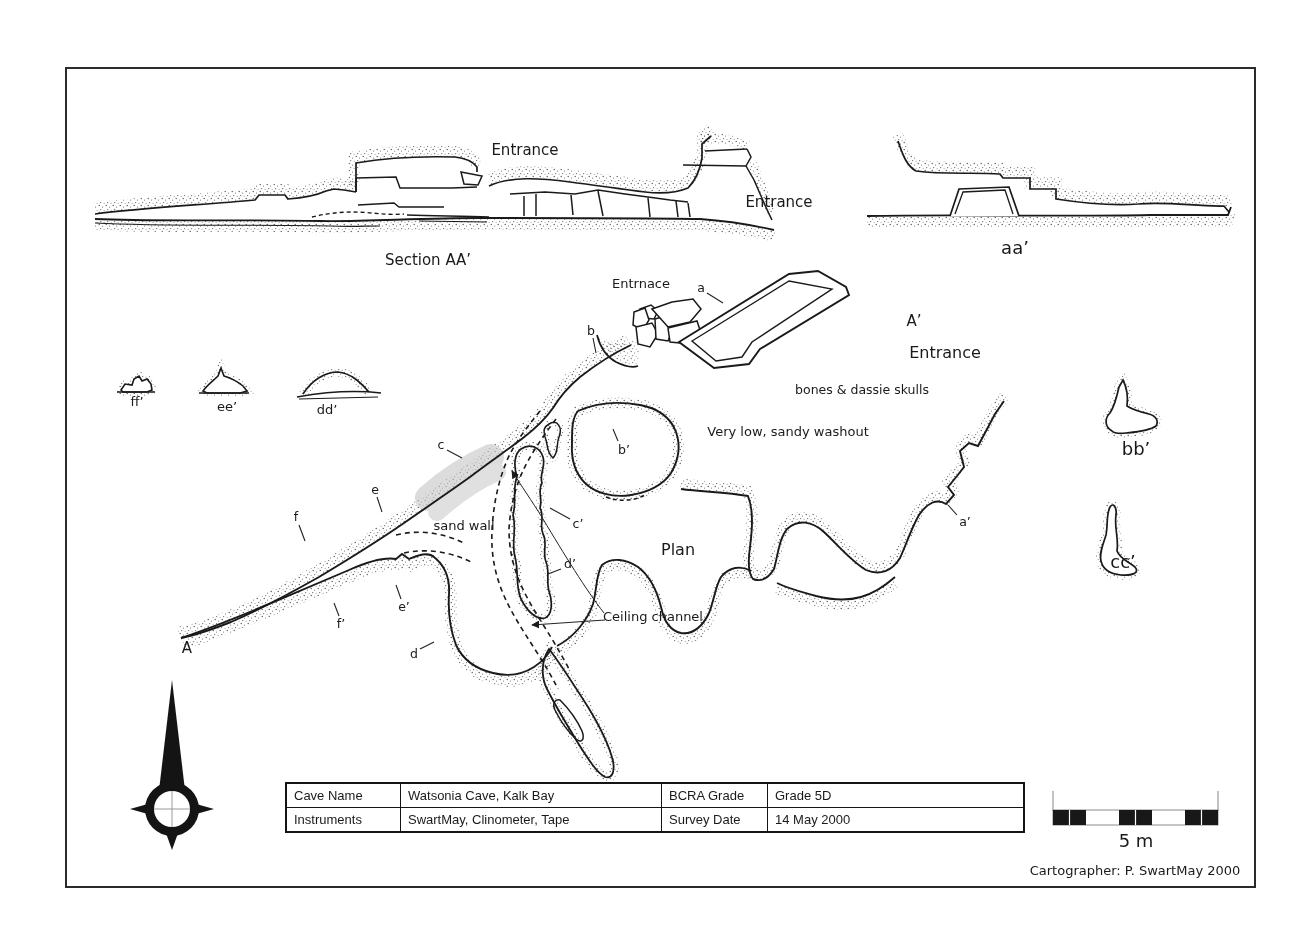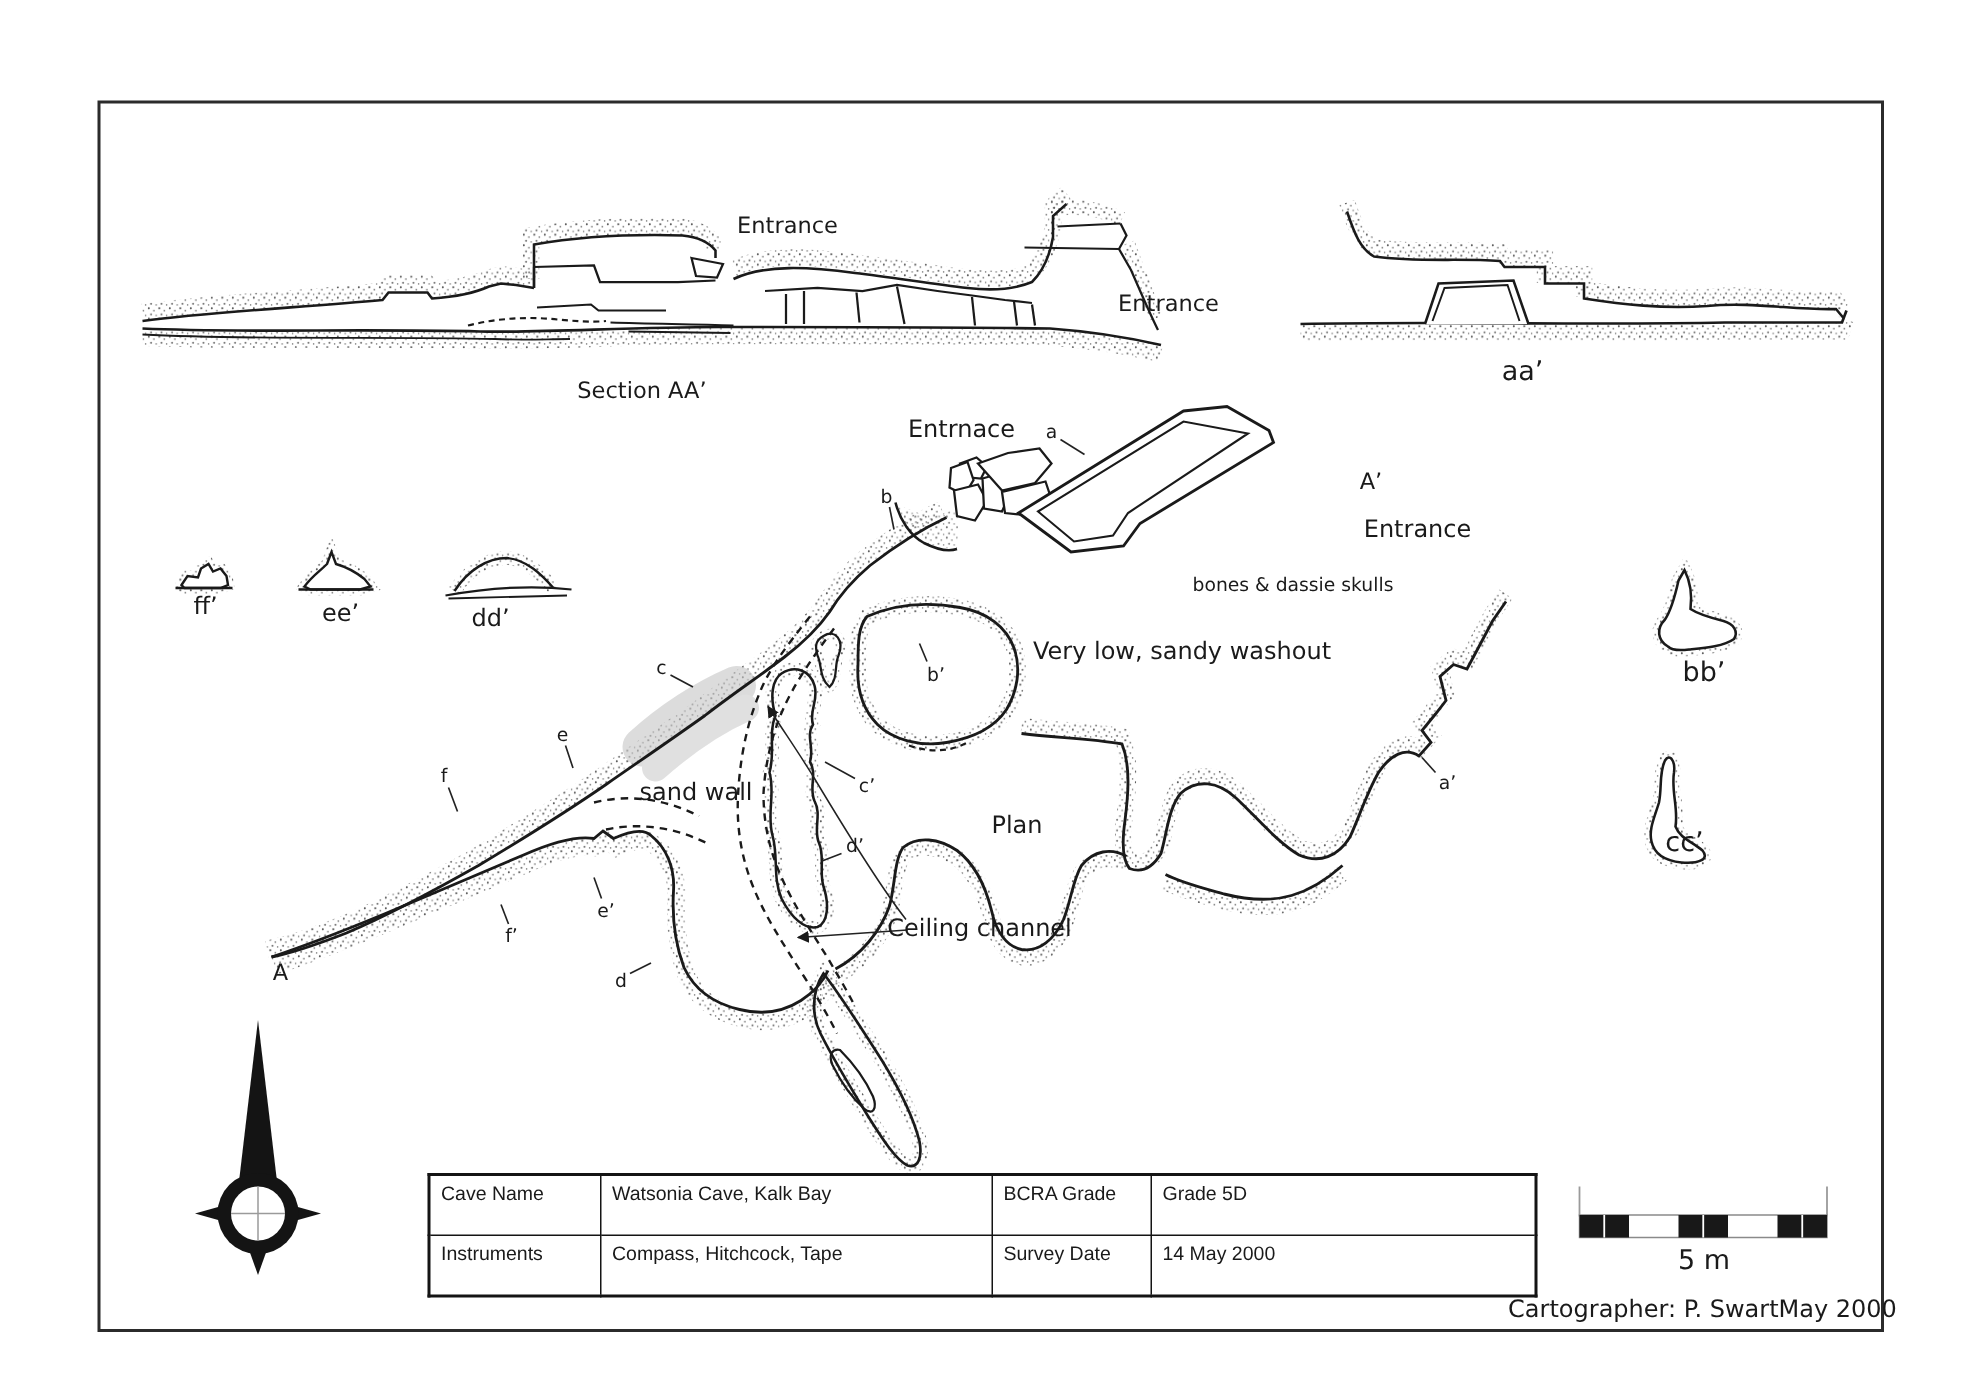"Entrnace" .fs13 { font-size: 16px -> 13px }
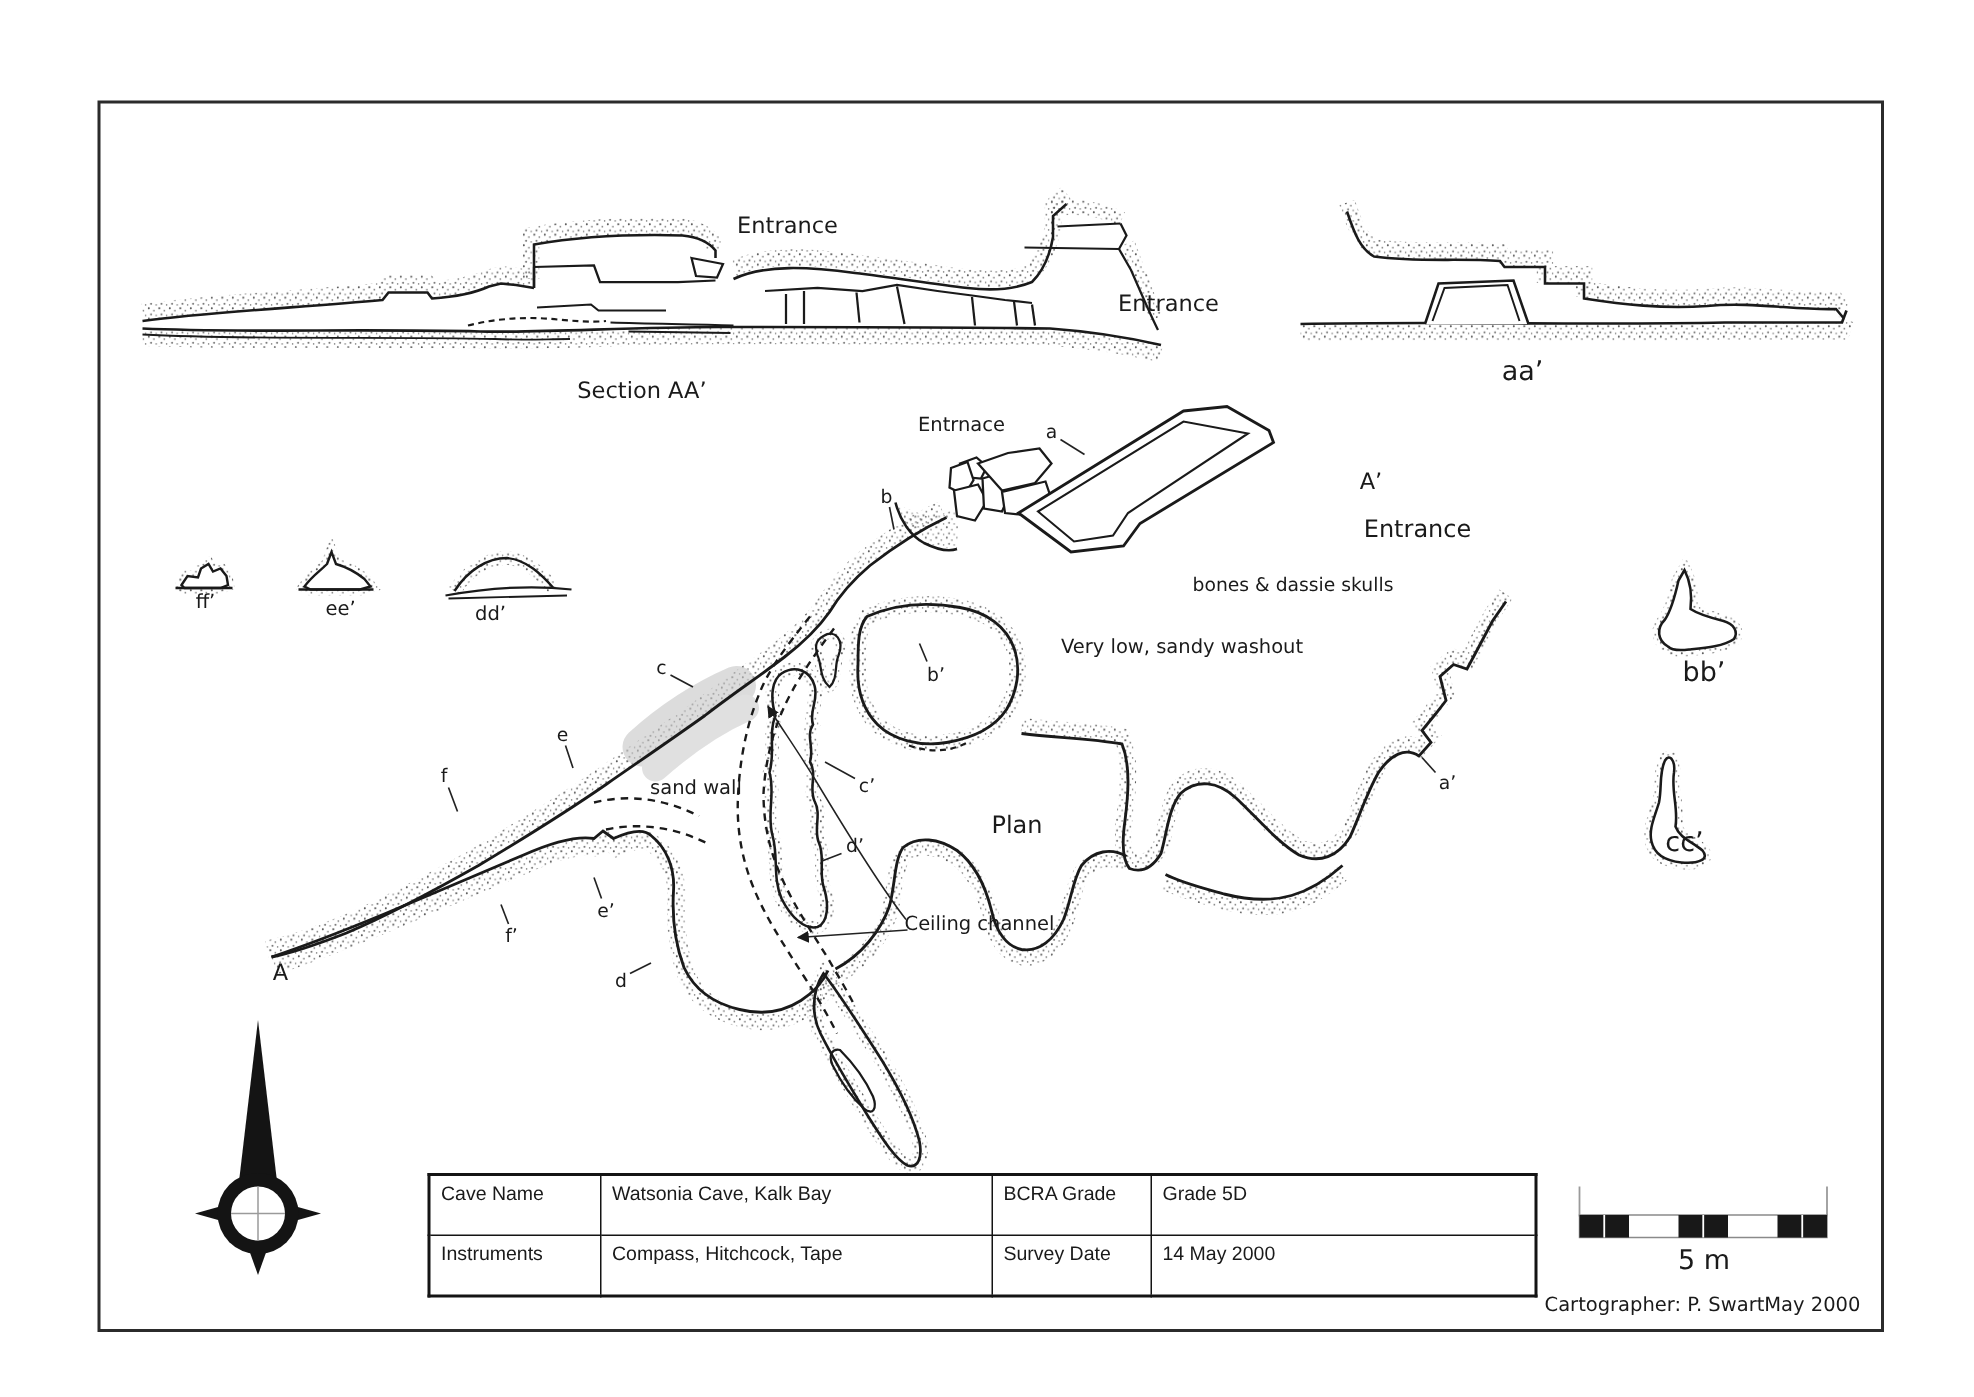"Cave Name" table.survey td { padding: 1px 2px 17px 7px -> 1px 2px 1px 7px }
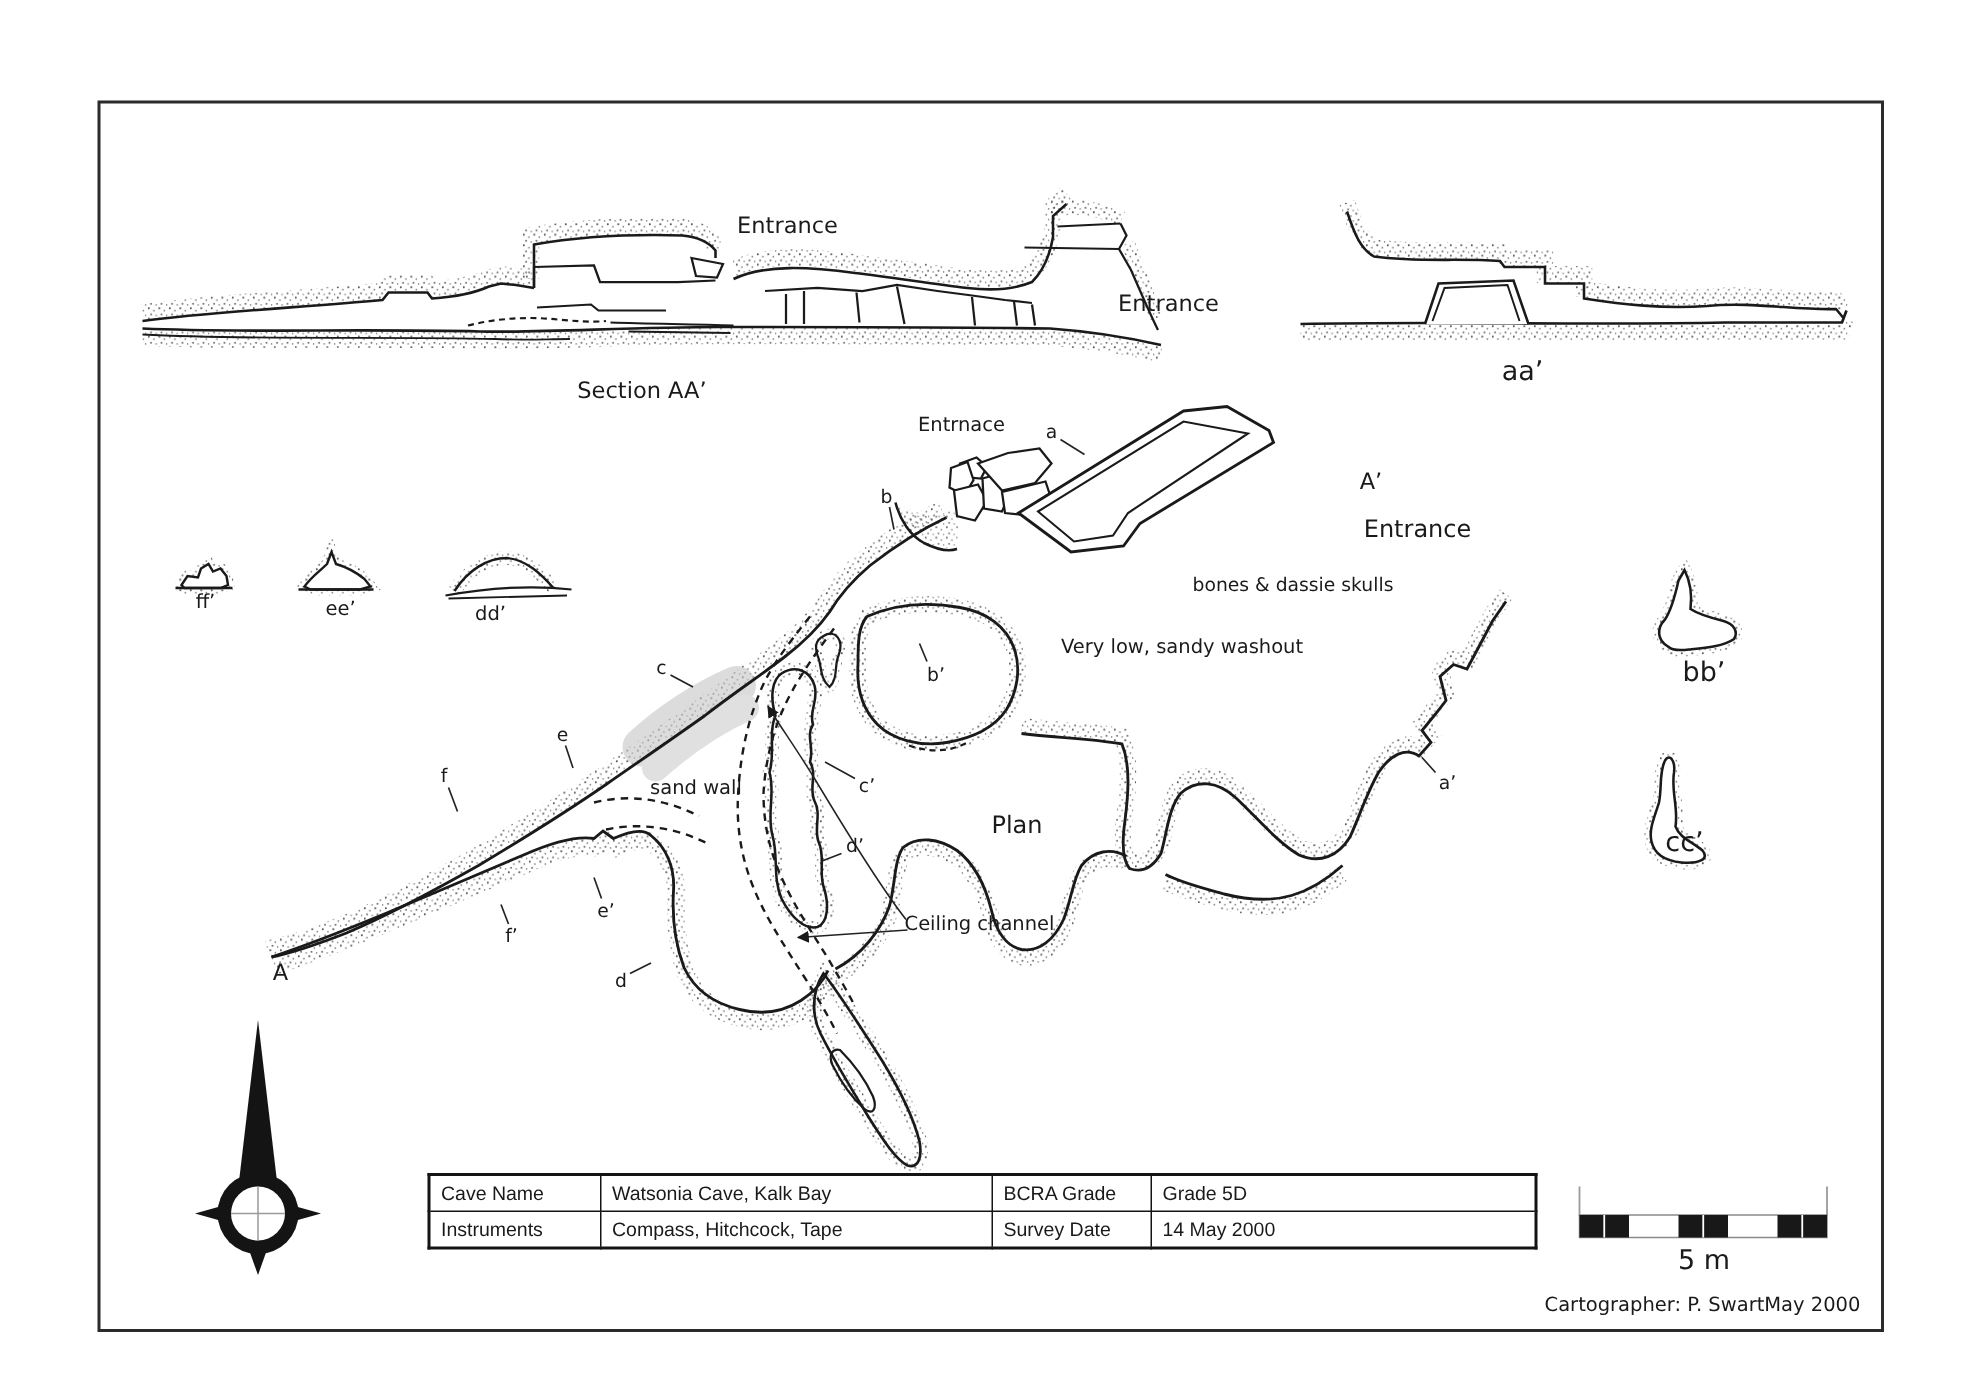"Compass, Hitchcock, Tape" td.c2 { text: Compass, Hitchcock -> SwartMay, Clinometer }
